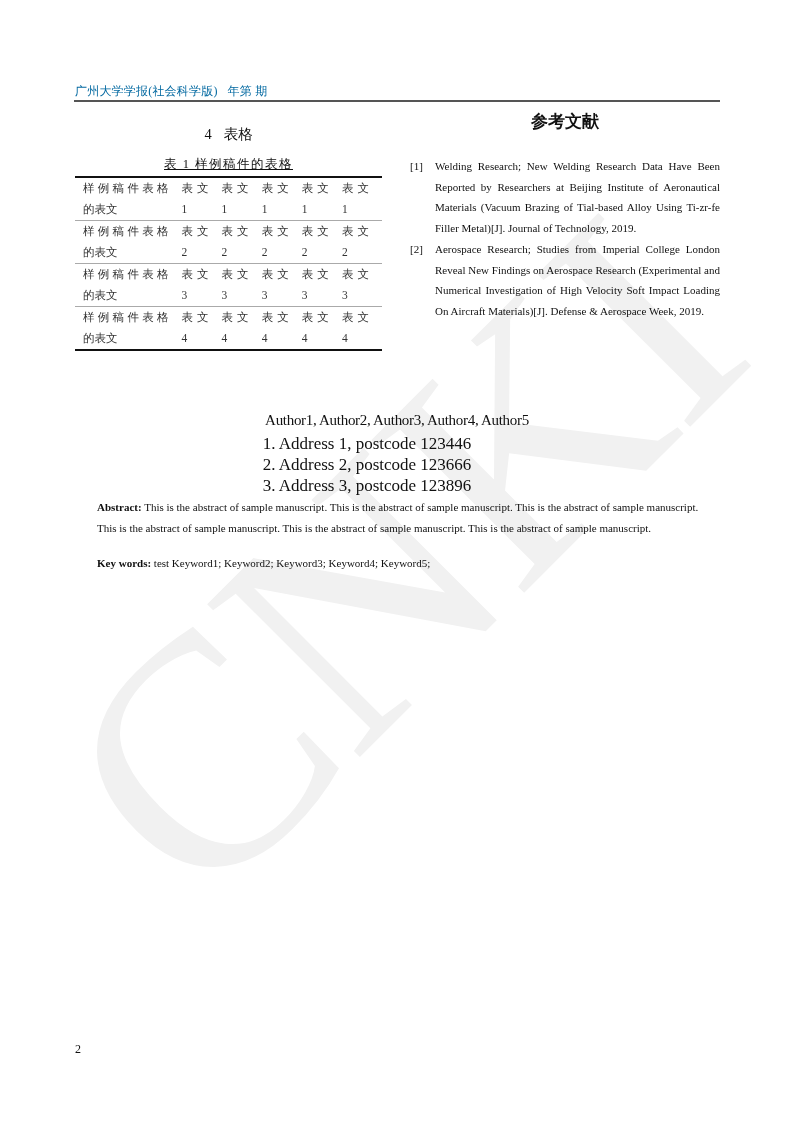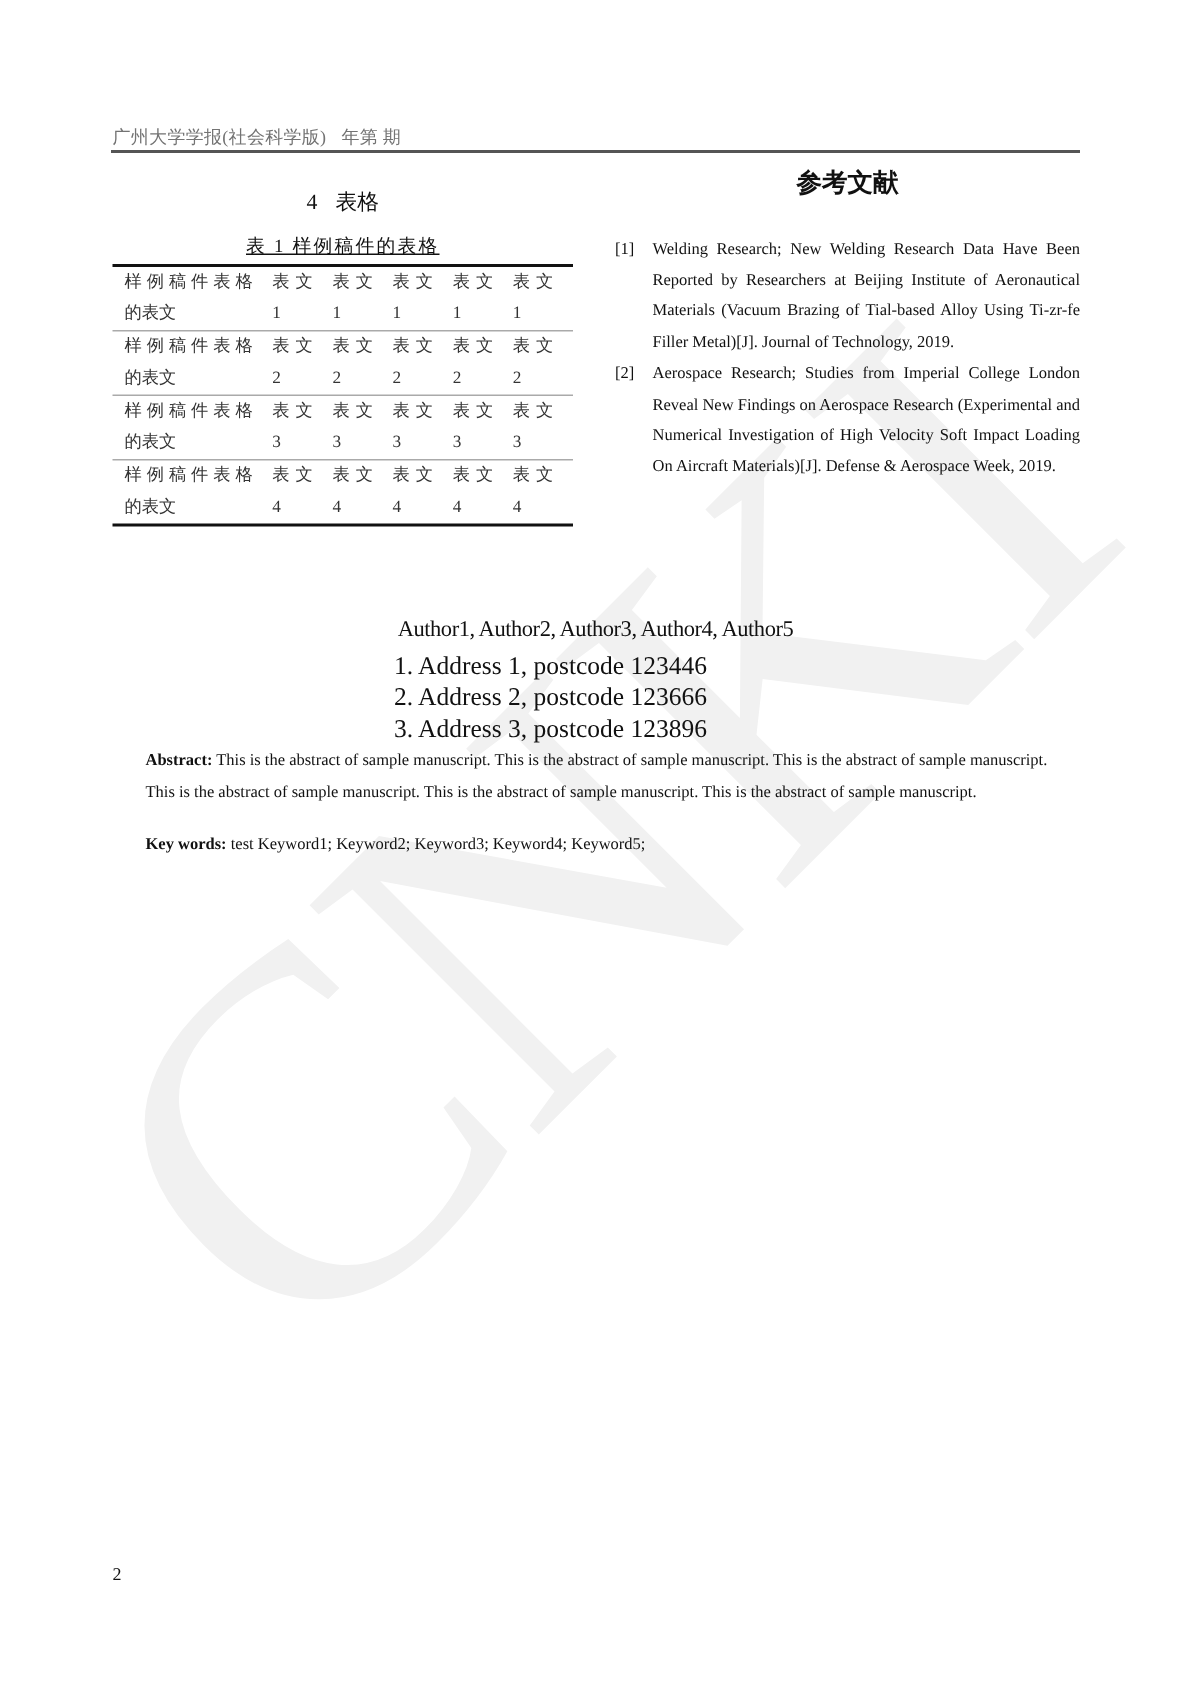"广州大学学报(社会科学版) 年第 期" .running-head { color: #737373 -> #0369a1 }
